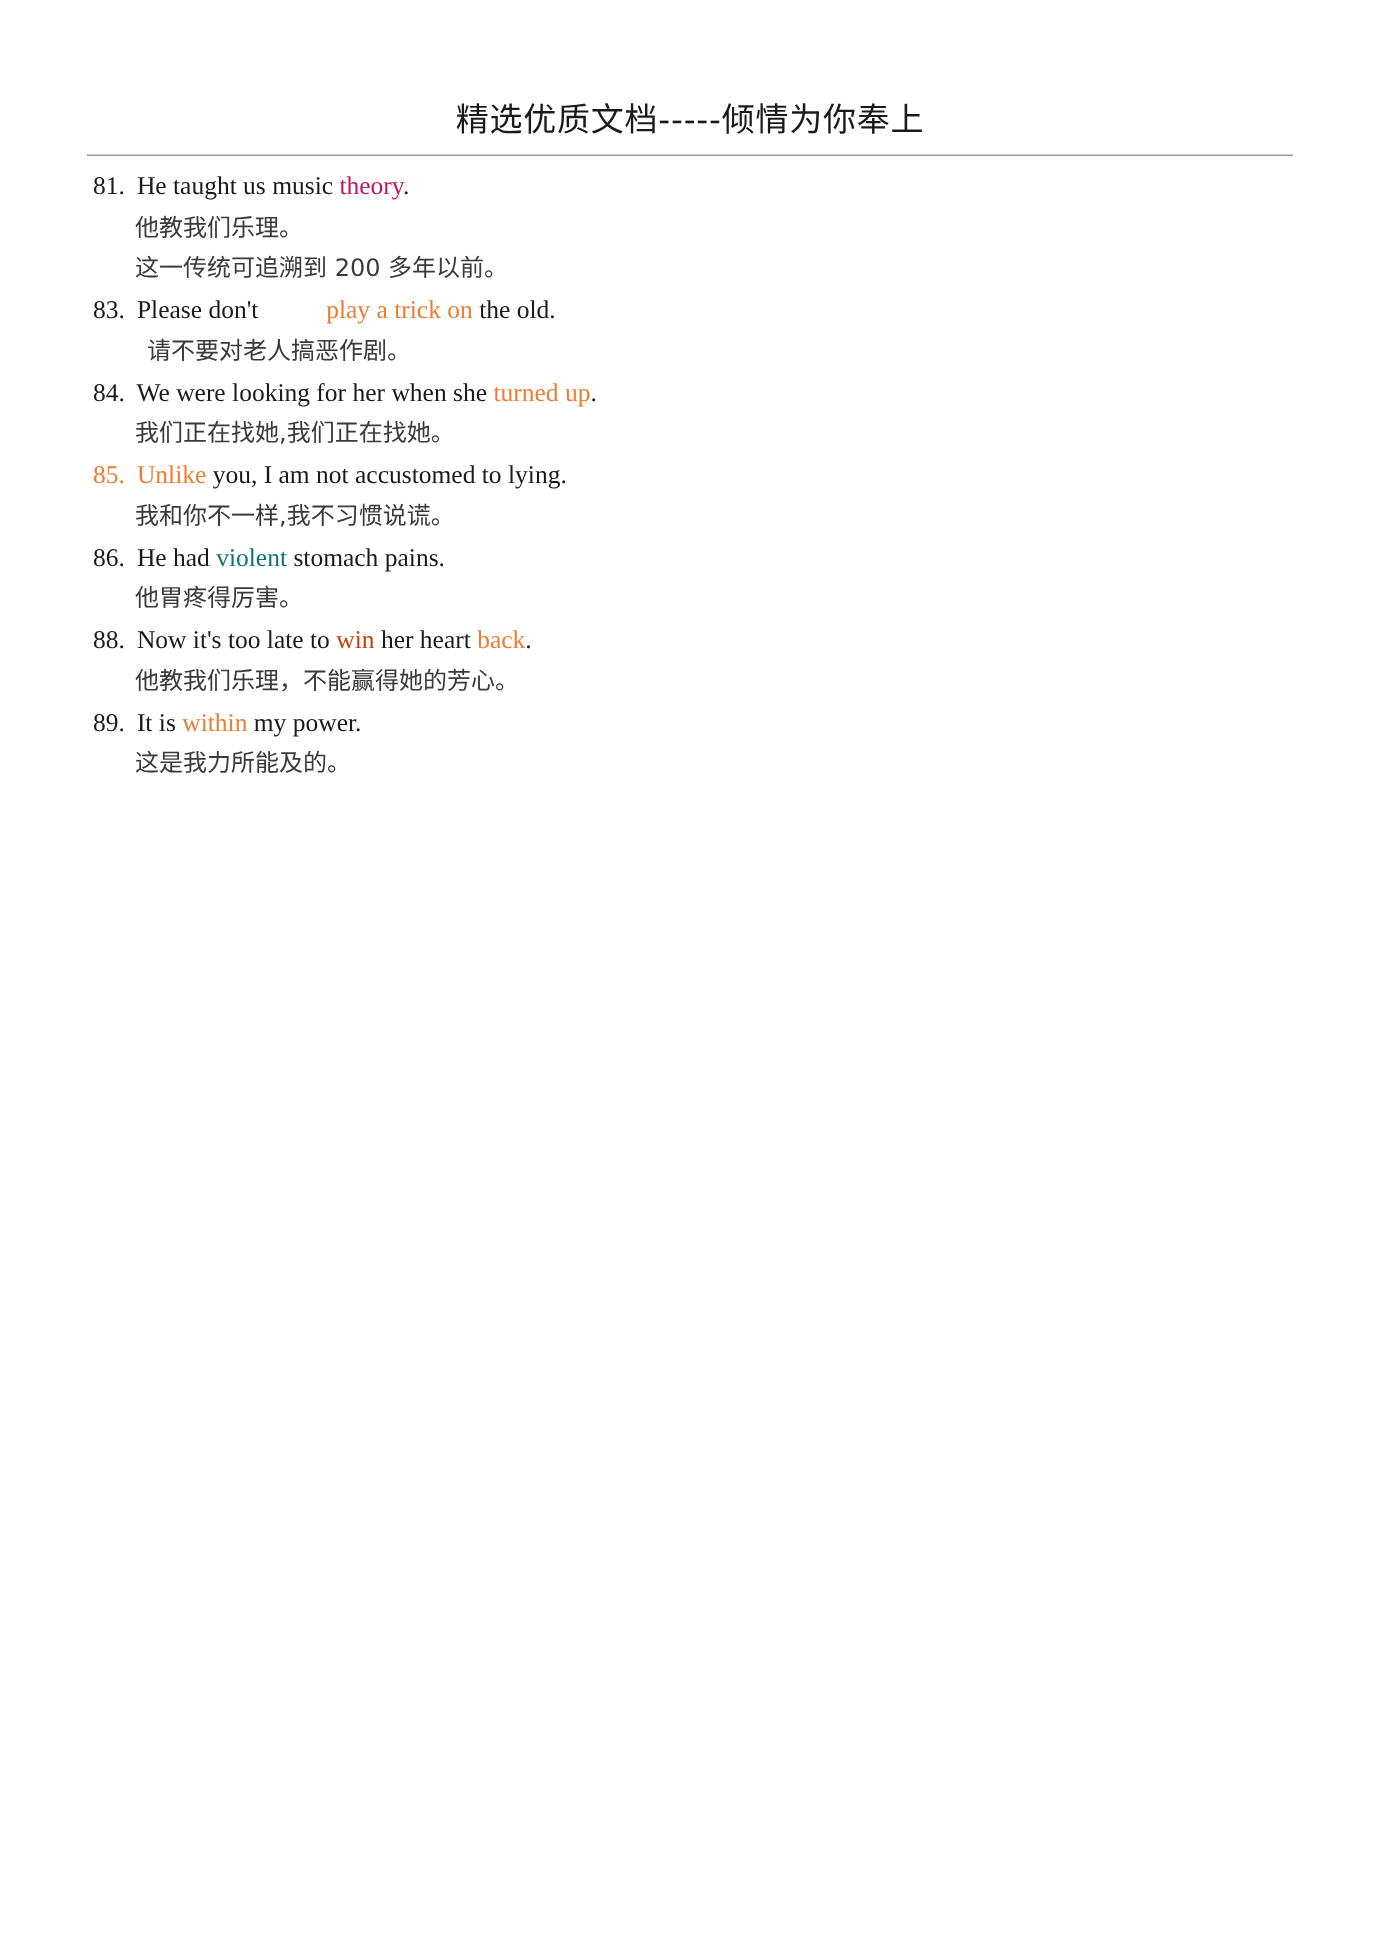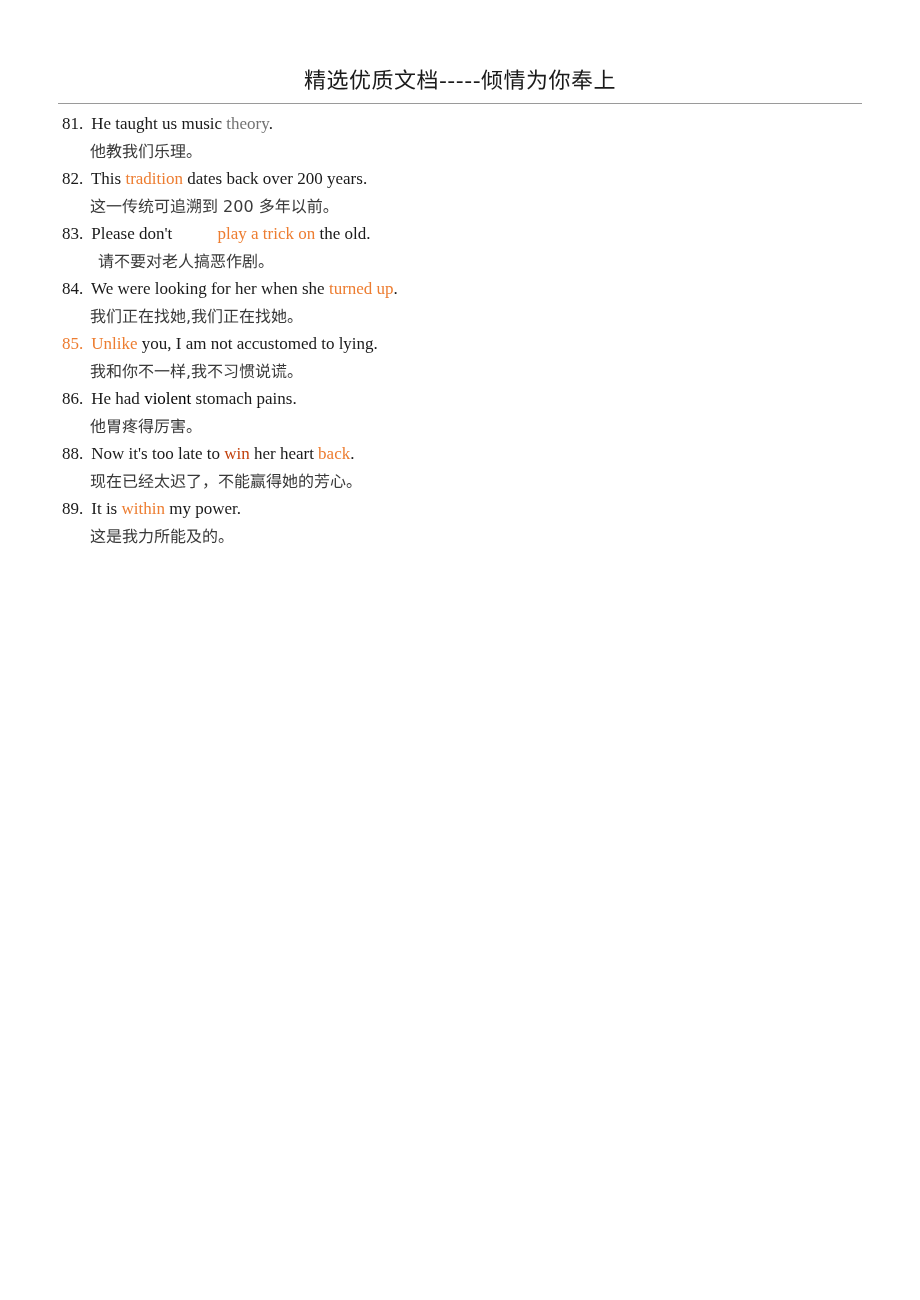"theory" span.hl { color: #737373 -> #be185d }
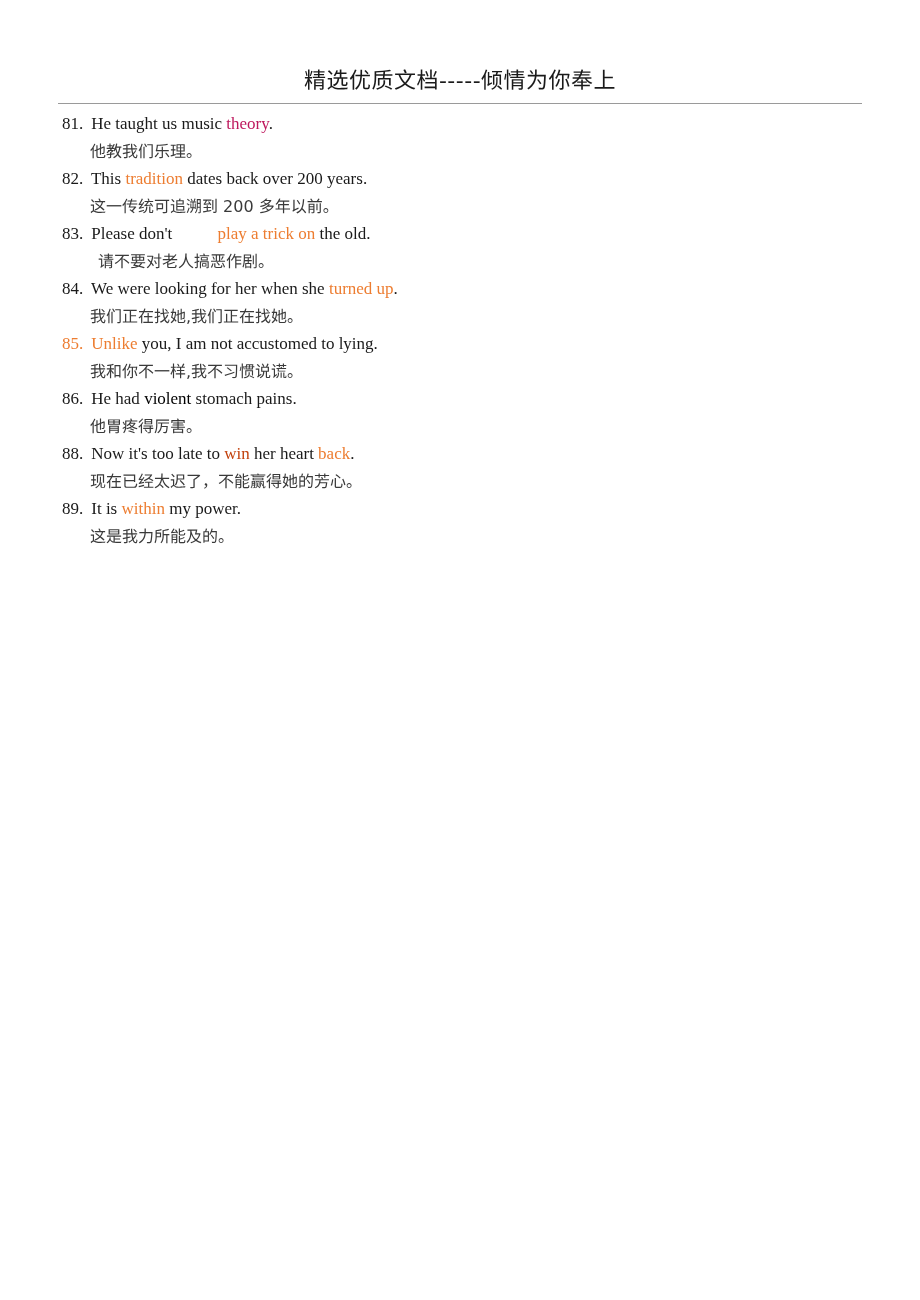"82. This tradition dates back" div.line-en { html: <div><span>82.</span> <span>This </span><span>tradition</span><span> dates back over 200 years.</span></div> -> none }
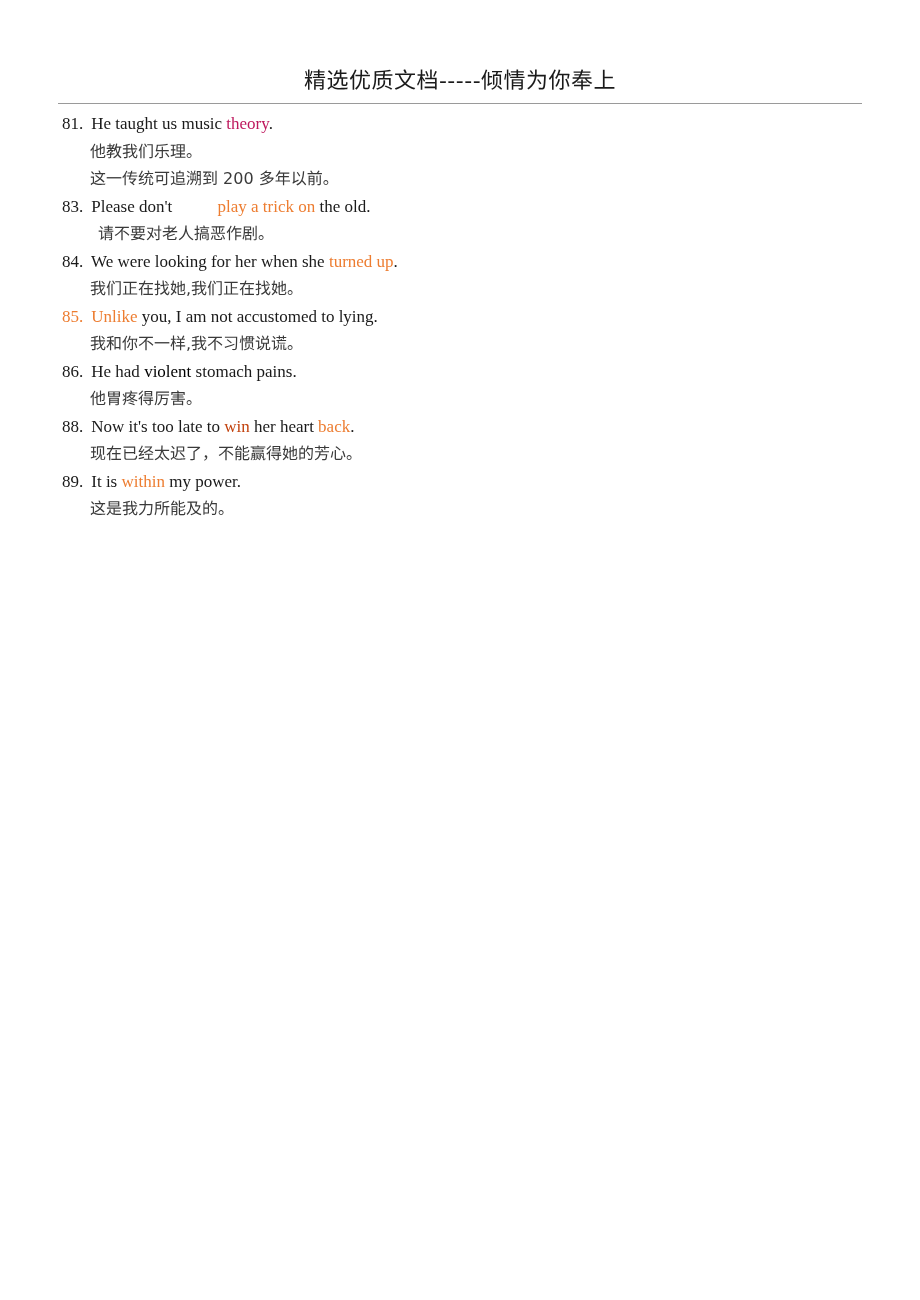"violent" span.hl { color: #000000 -> #0f766e }
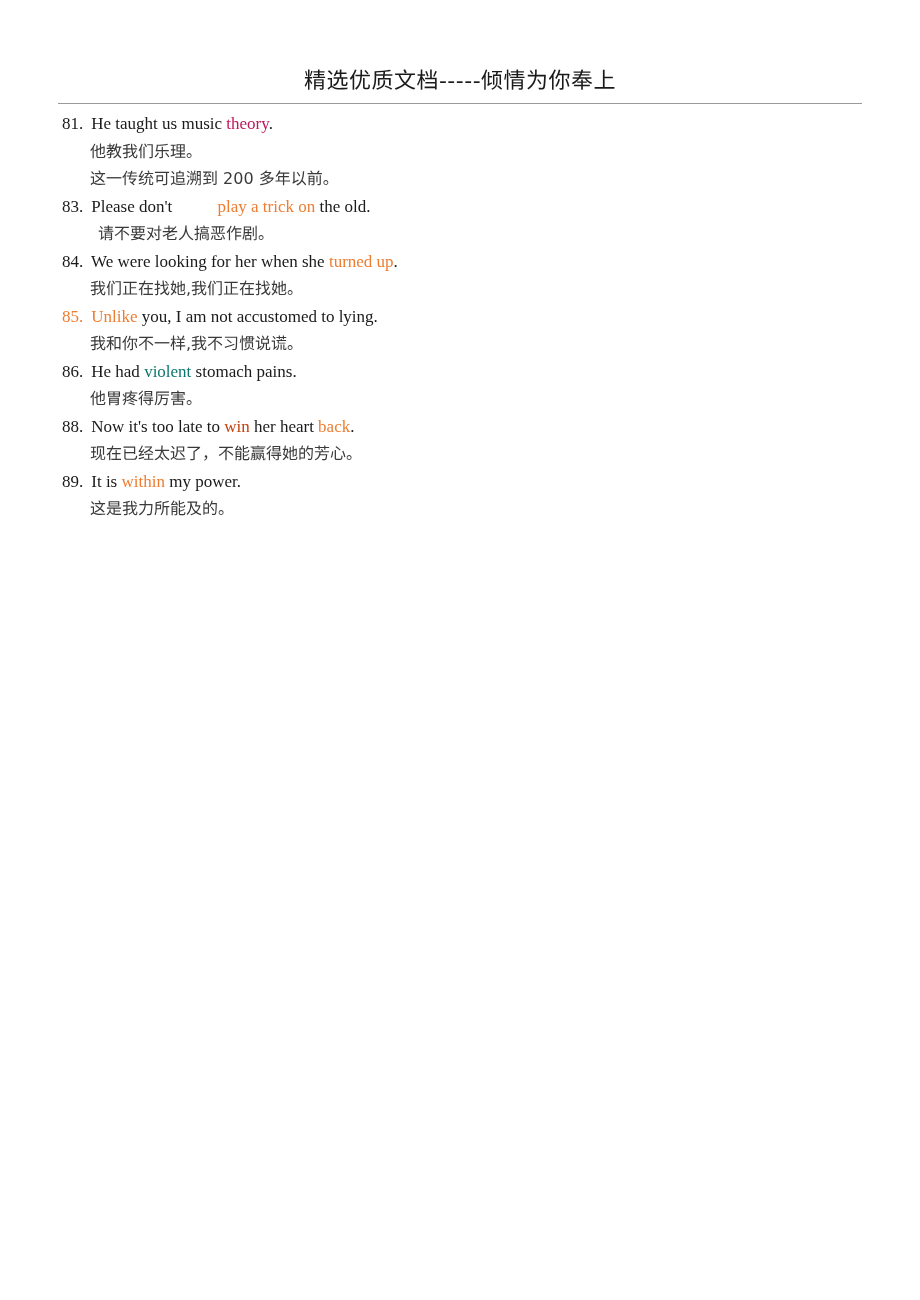"现在已经太迟了，不能赢得她的芳心。" div.line-zh { text: 现在已经太迟了 -> 他教我们乐理 }
